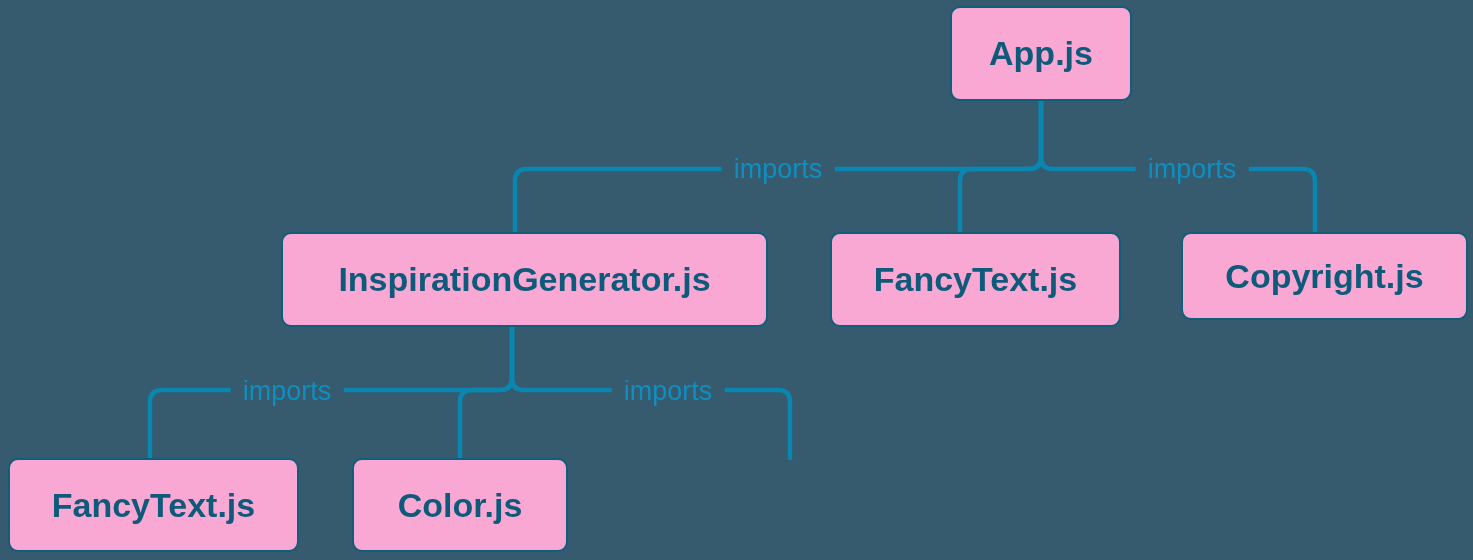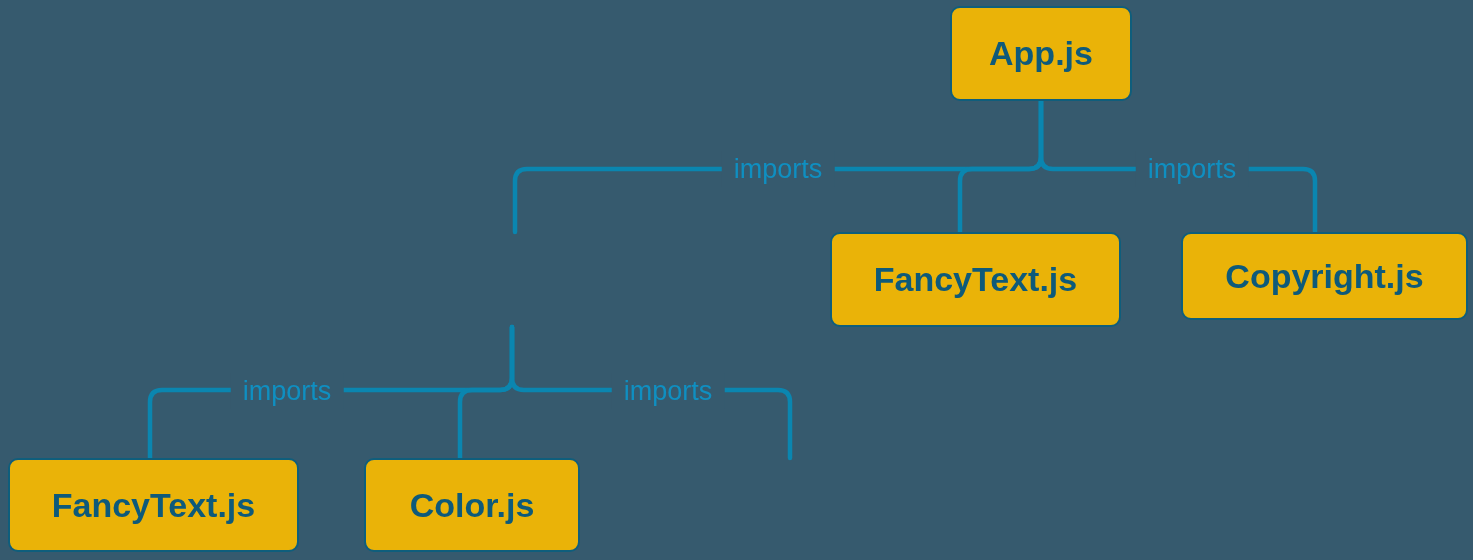"App.js" .node { background: #eab308 -> #f9a8d4 }
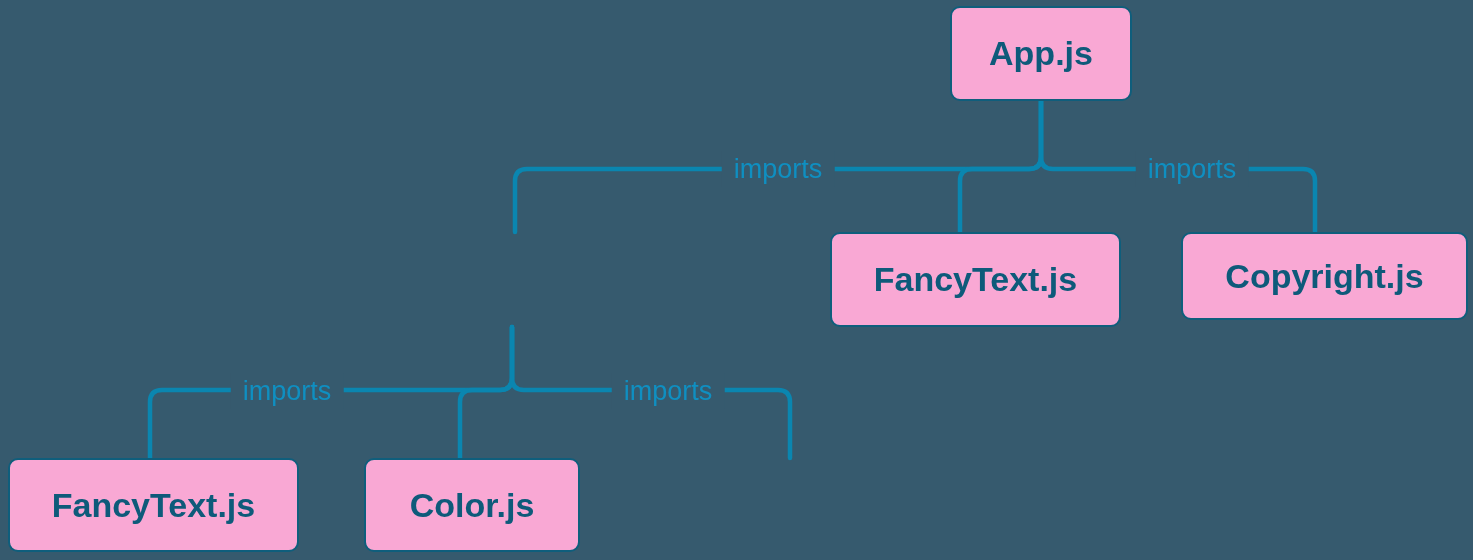"InspirationGenerator.js" div.node { html: none -> <div> <span>InspirationGenerator.js</span> </div> }
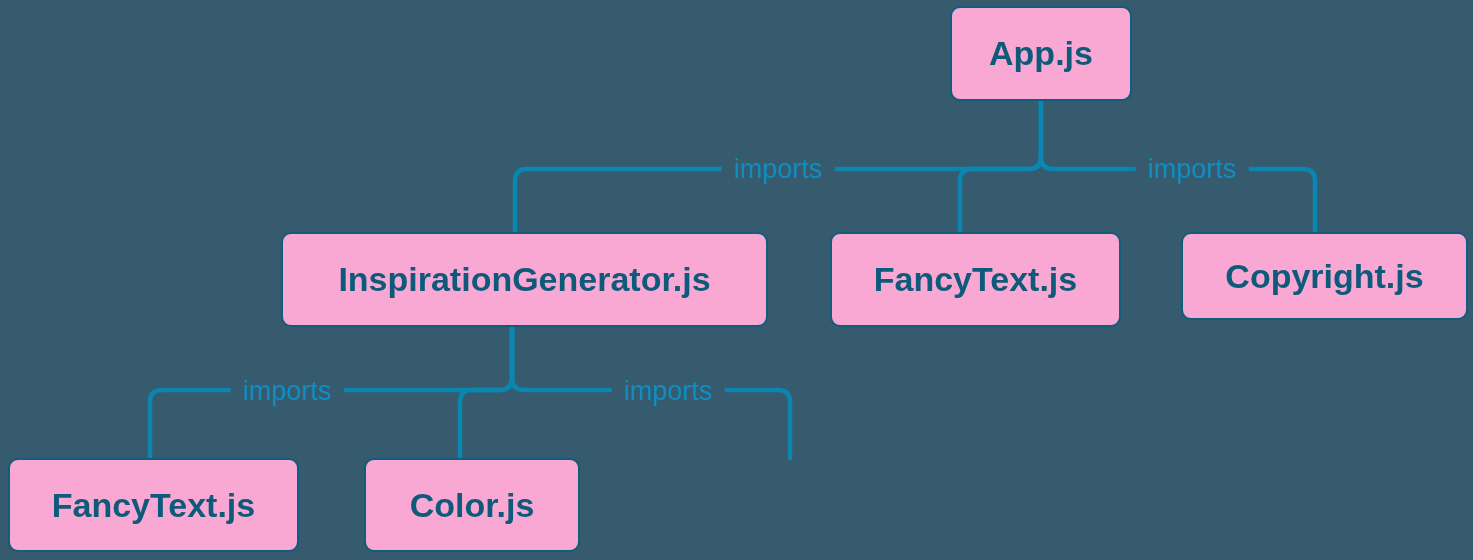"Color.js" .node-color { left: 364px -> 352px }
